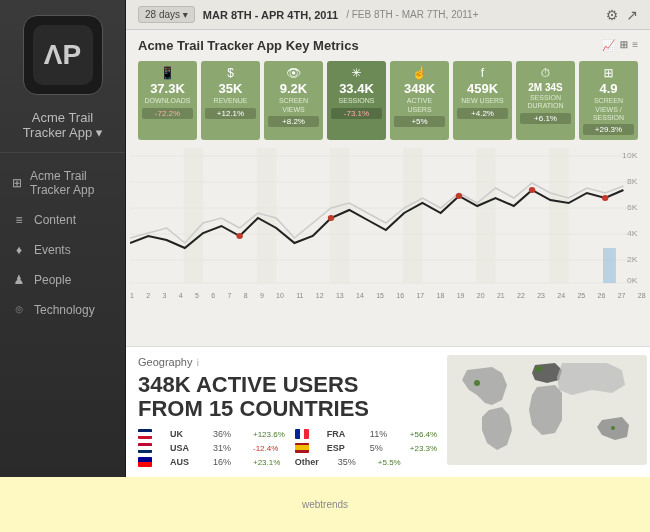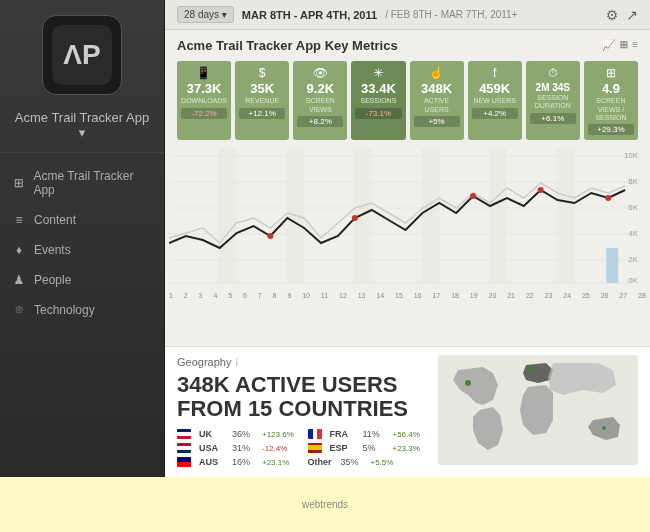"ΛΡ" .sidebar { width: 165px -> 126px }
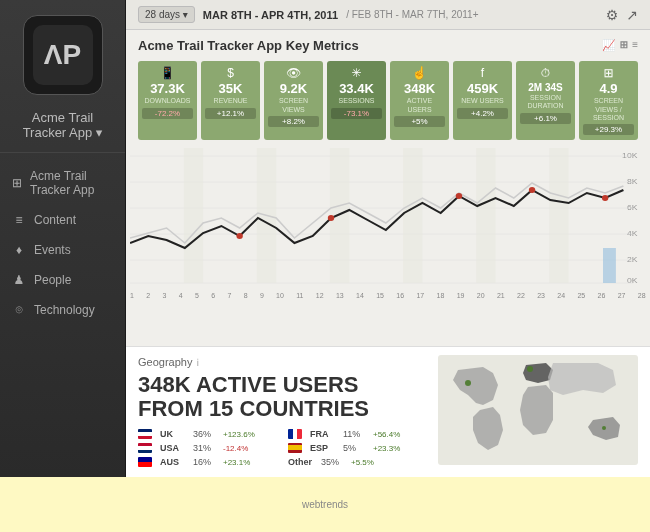"UK" .geo-row { gap: 8px -> 18px }
